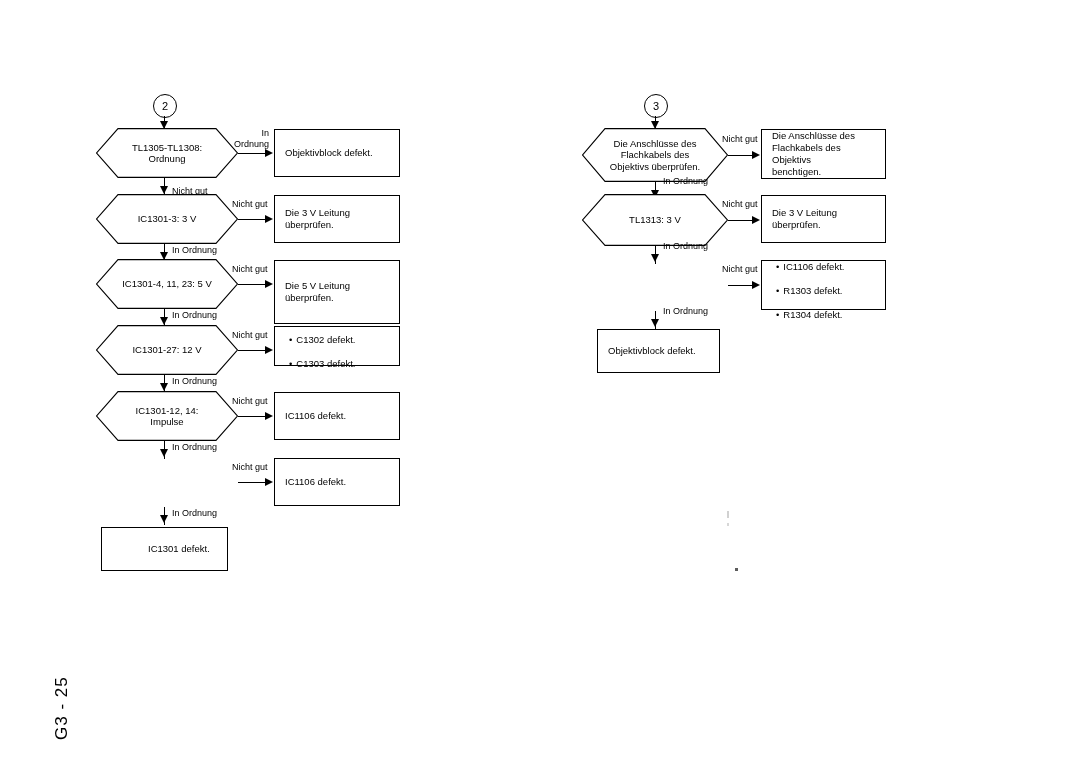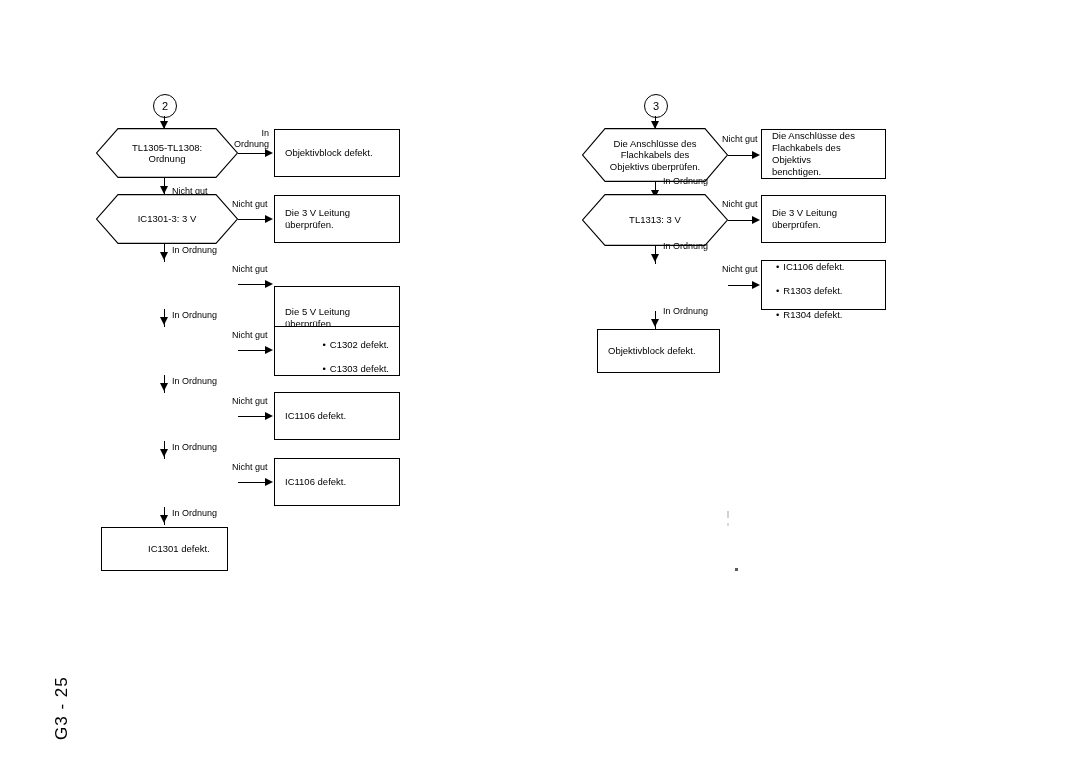"IC1301-4, 11, 23: 5 V" div.node { html: none -> <div> <svg> <polygon></polygon> </svg> <span>IC1301-4, 11, 23: 5 V</span> </div> }
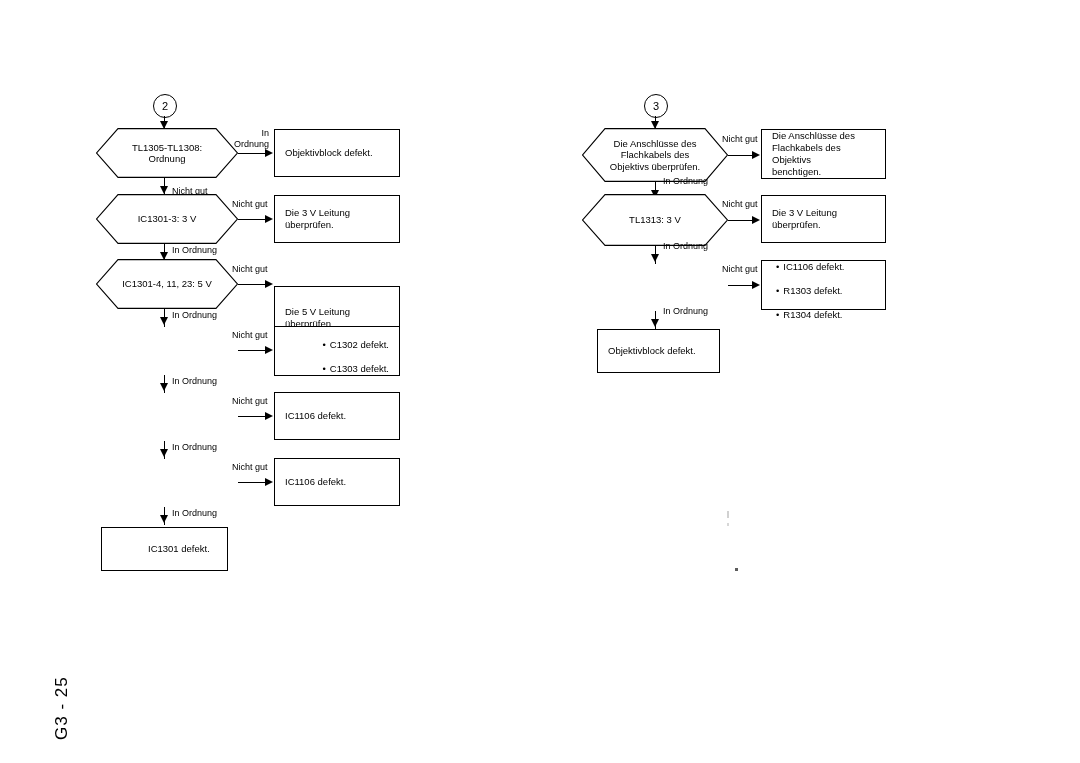"Die 5 V Leitung" div.node { margin-top: 26px -> none }
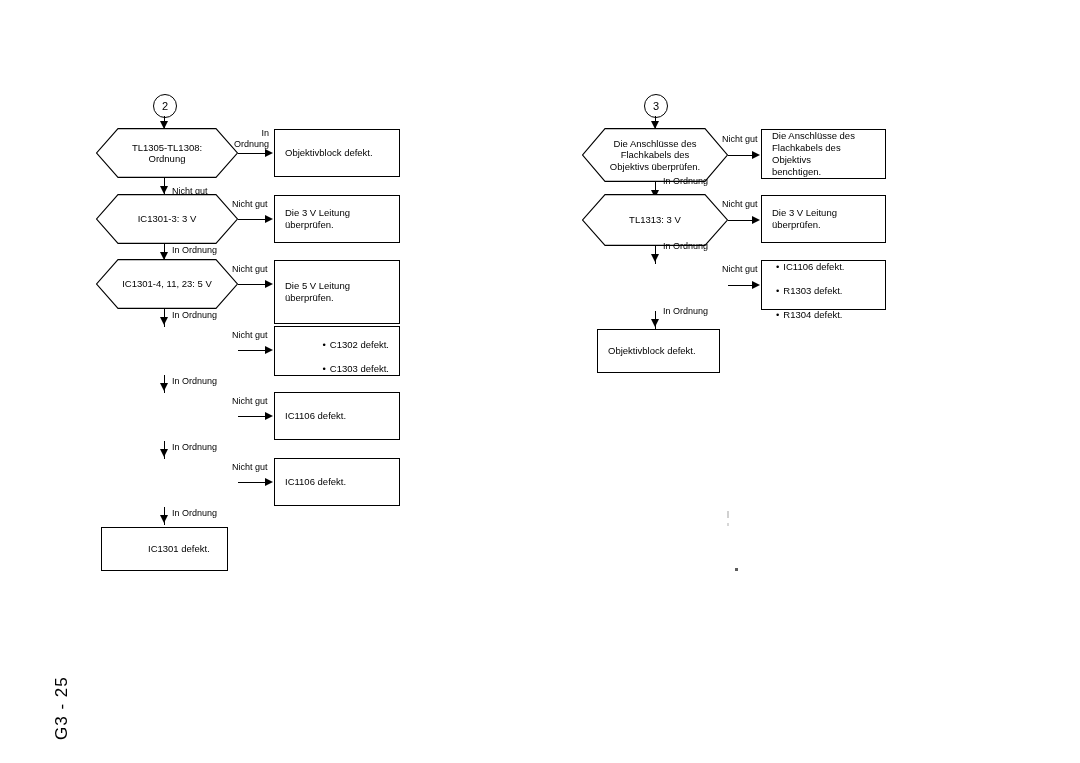"C1302 defekt." div.node { height: 50px -> 40px; justify-content: flex-end -> none }
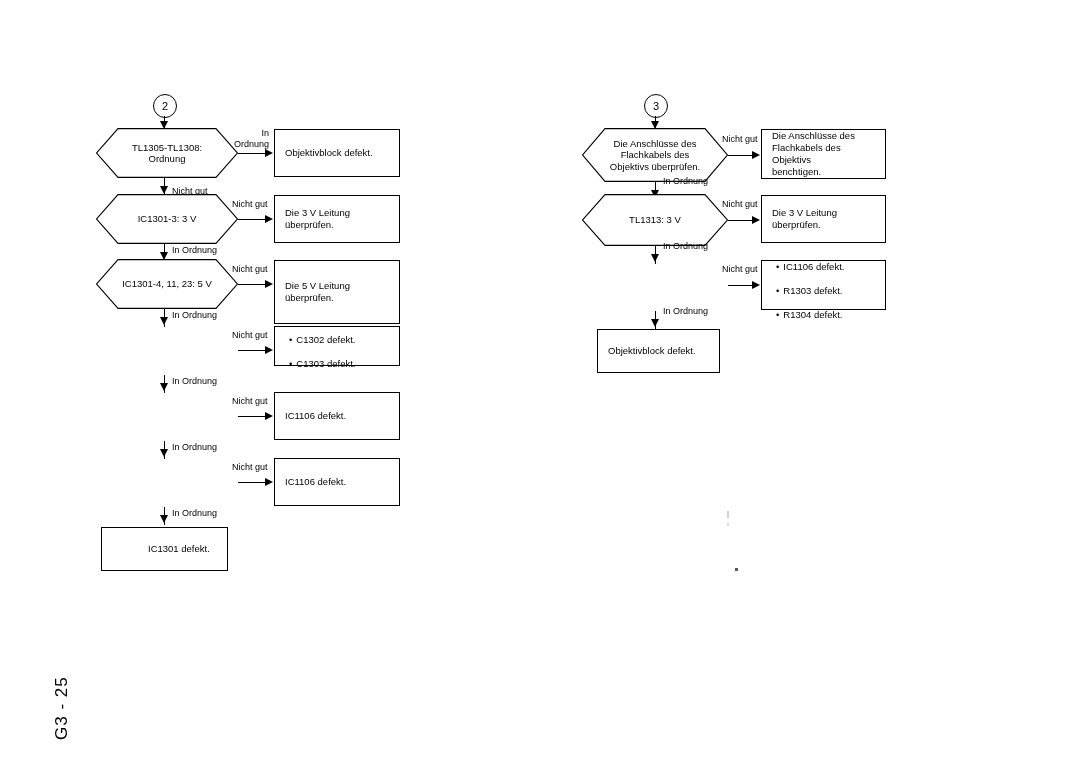"IC1301-27: 12 V" div.node { html: none -> <div> <svg> <polygon></polygon> </svg> <span>IC1301-27: 12 V</span> </div> }
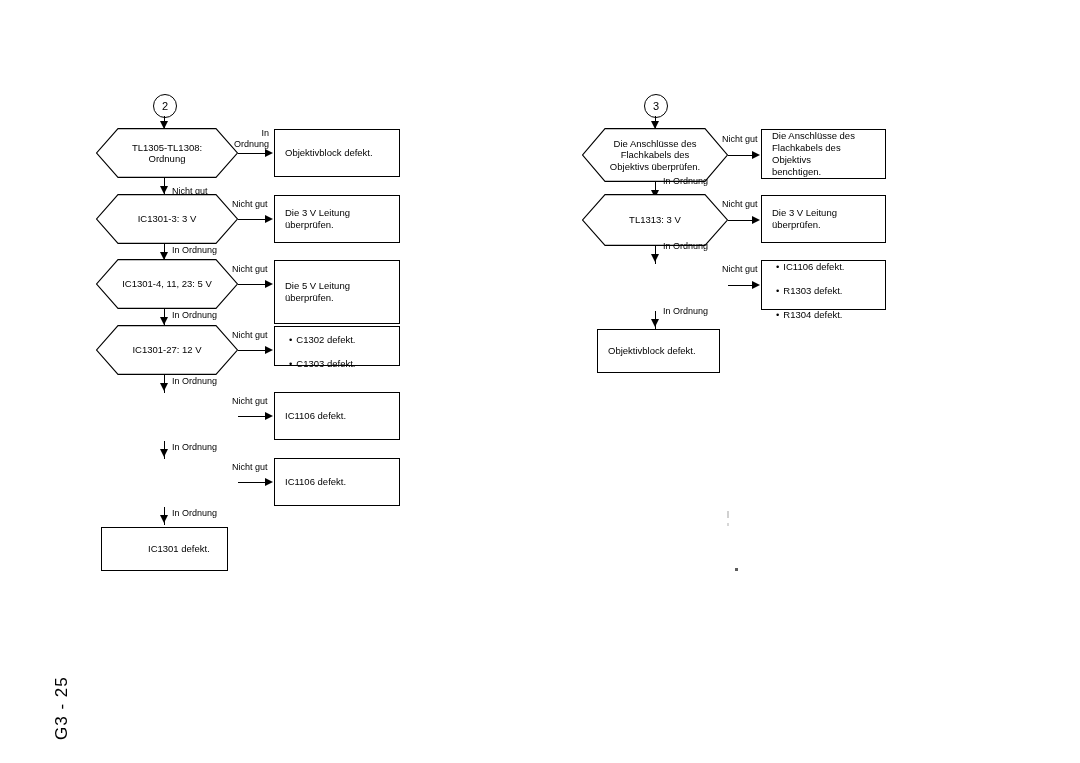"IC1301-12, 14: Impulse" div.node { html: none -> <div> <svg> <polygon></polygon> </svg> <span>IC1301-12, 14: Impulse</span> </div> }
